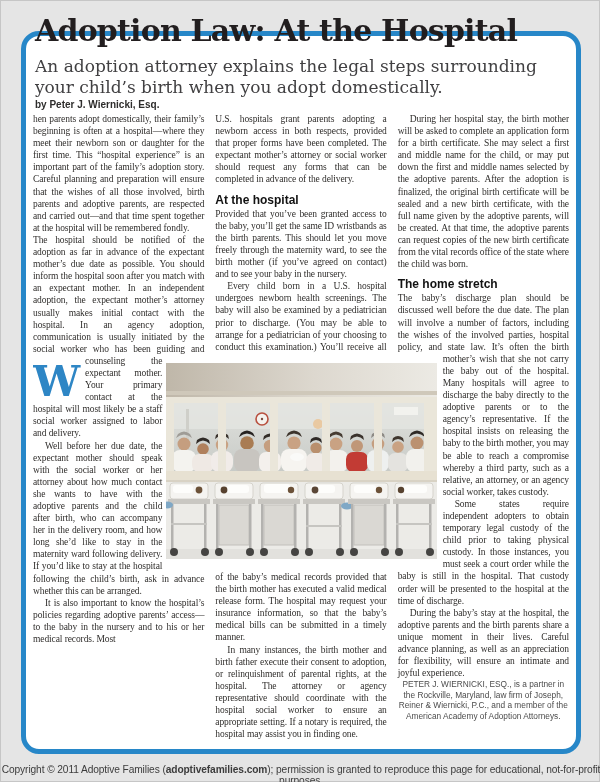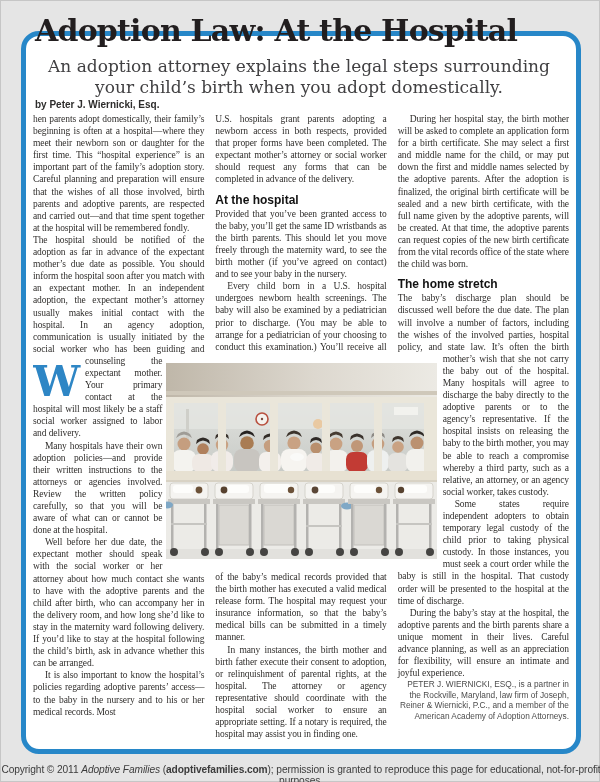"An adoption attorney explains the" .subtitle { text-align: center -> none }
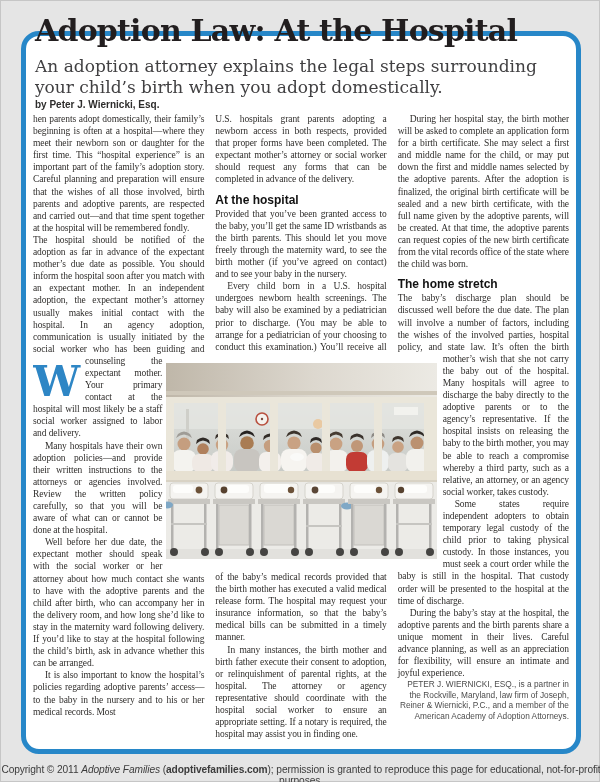"Many hospitals have their own" p.ind { html: <p>Many hospitals have their own adoption policies—and provide their written instructions to the attorneys or agencies involved. Review the written policy carefully, so that you will be aware of what can or cannot be done at the hospital.</p> -> none }
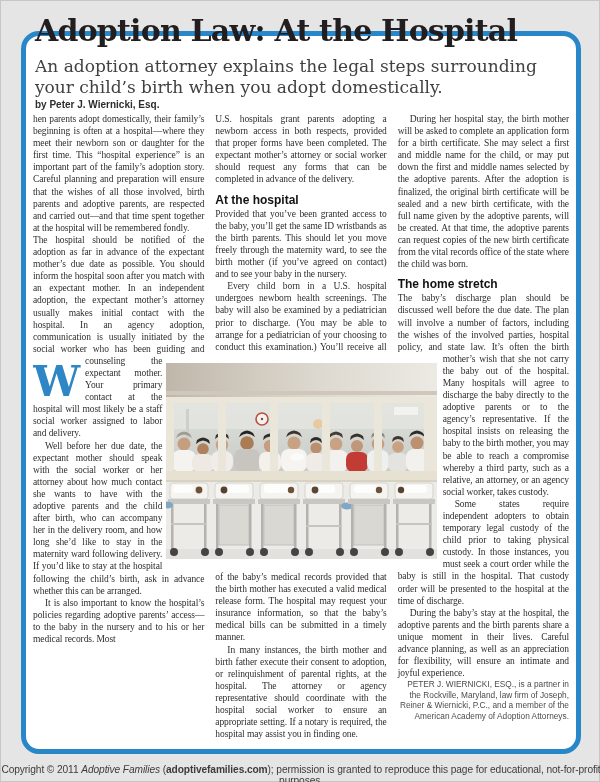"PETER J. WIERNICKI, ESQ., is" .bio { text-align: right -> center }
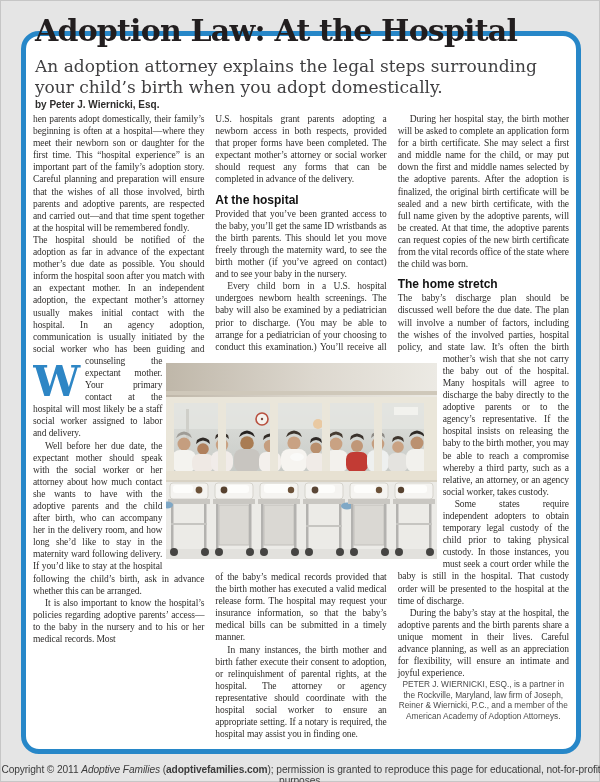"Adoptive Families" .footer .it { font-style: italic -> none }
